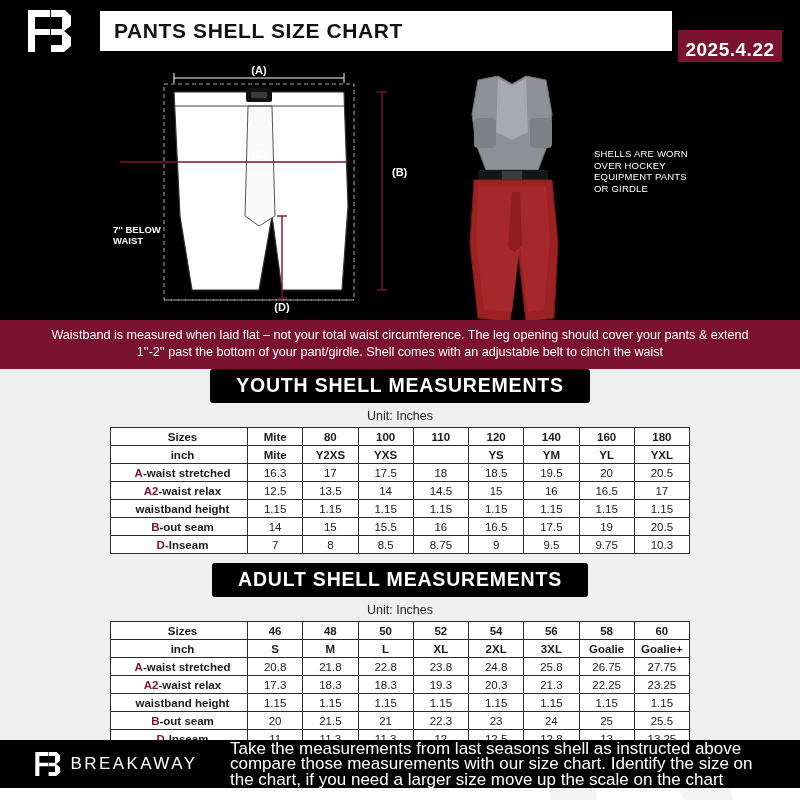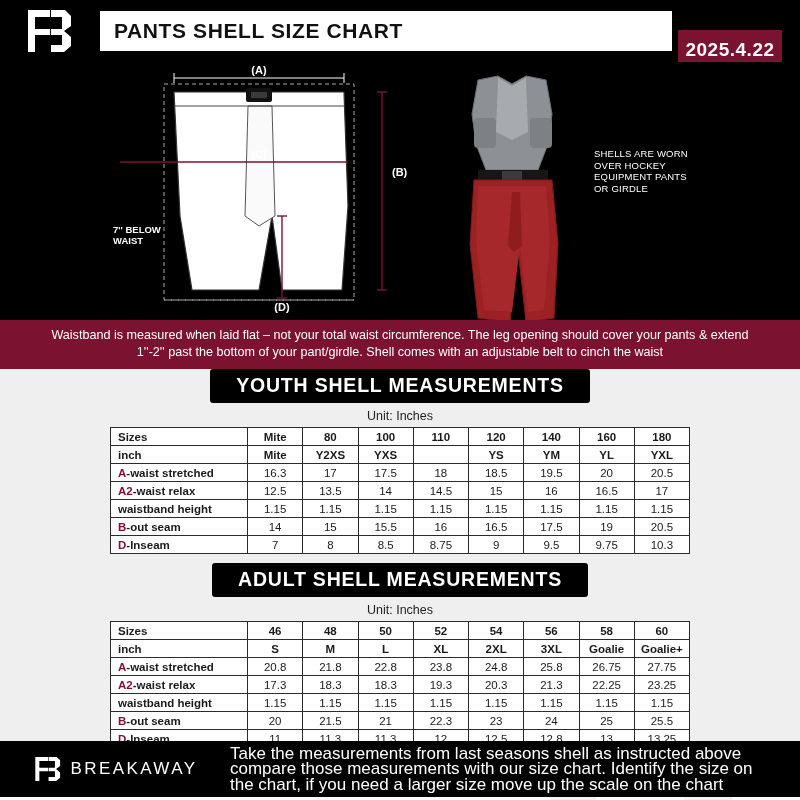"Sizes" table.size td.rowlab { text-align: left -> center }
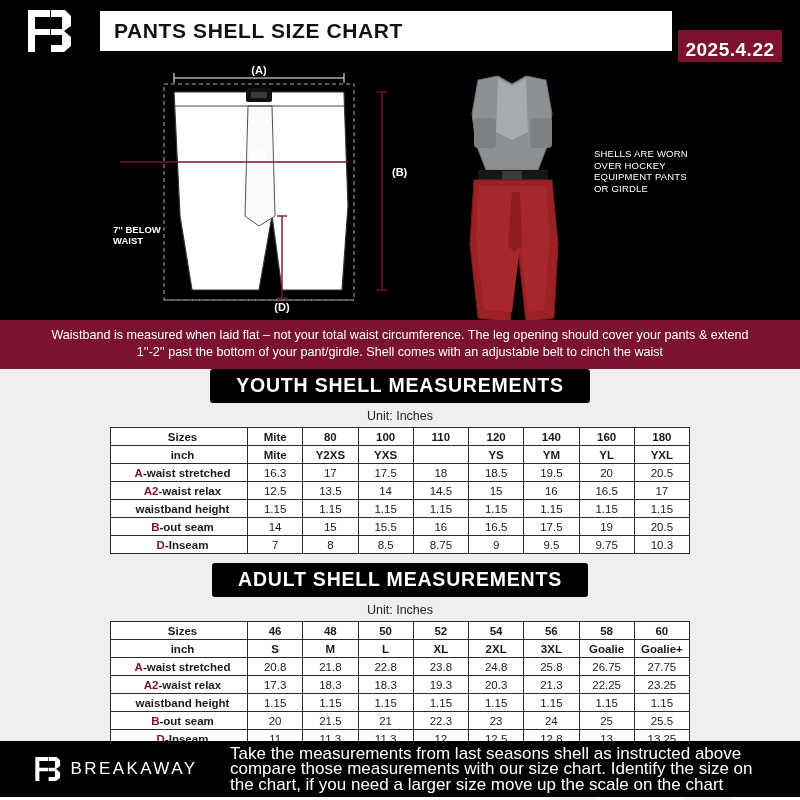"BREAKAWAY" .footer { bottom: 3px -> 12px; height: 56px -> 48px }
